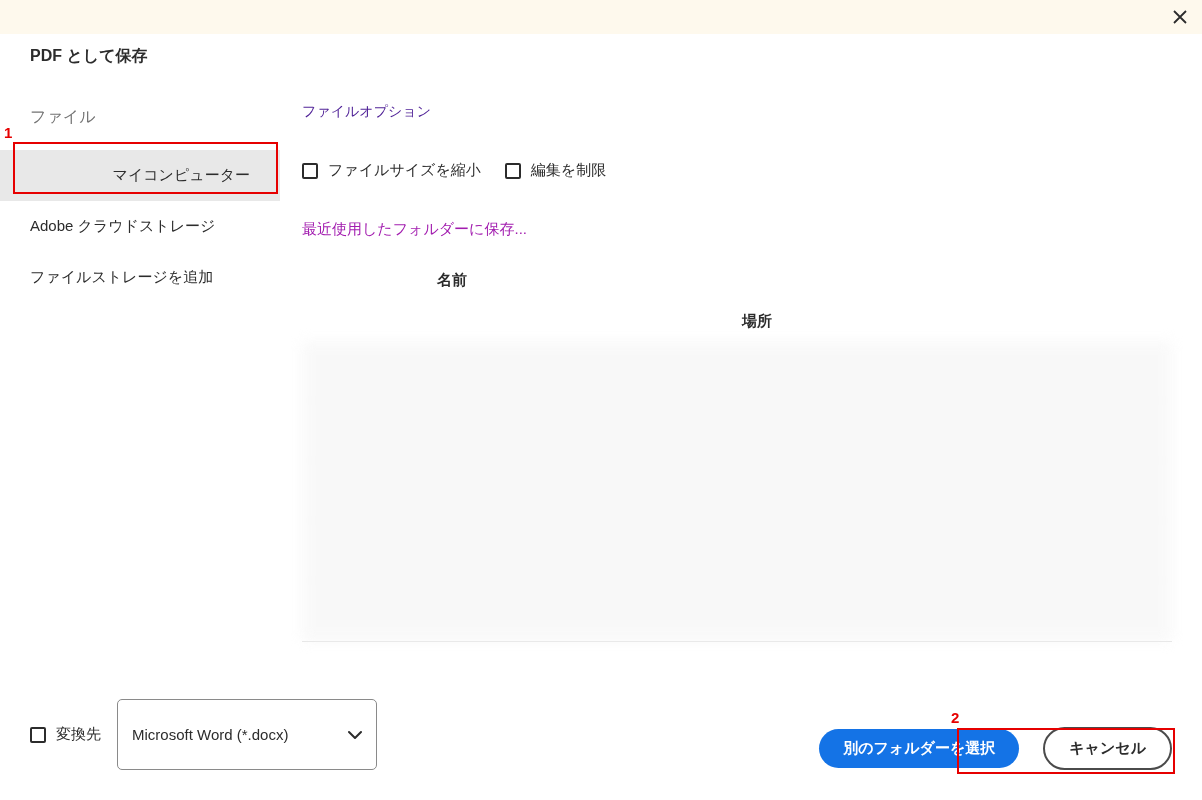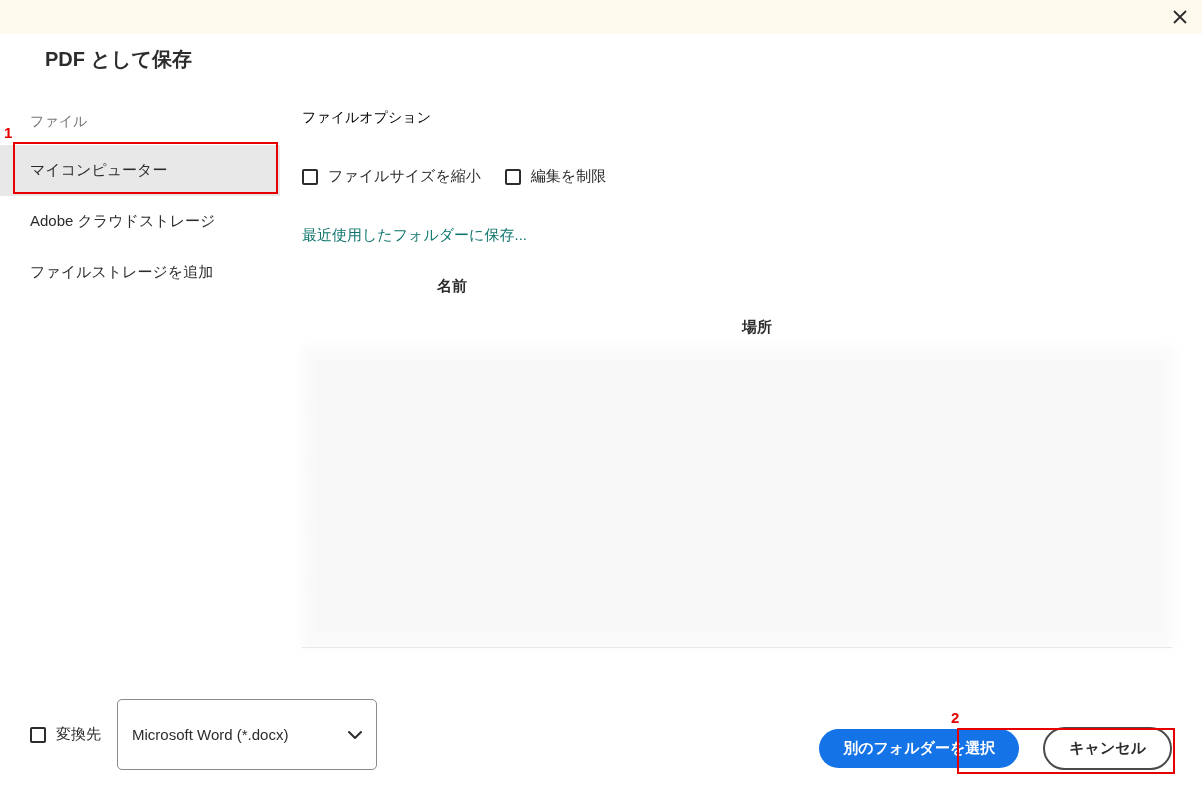"PDF として保存" .dialog-title { font-size: 20px -> 16px; margin-left: 15px -> none }
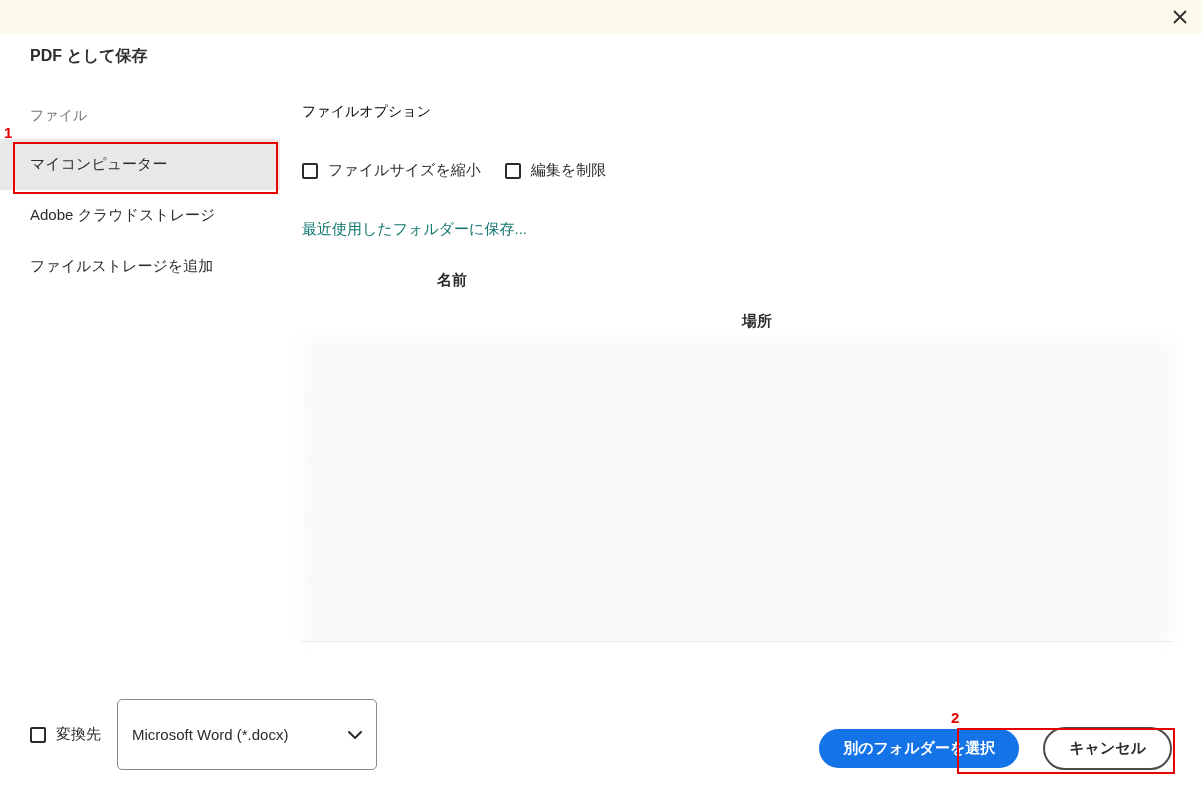"ファイル" .sidebar-heading { font-size: 14px -> 16px; padding: 10px 30px 14px 30px -> 10px 30px 22px 30px }
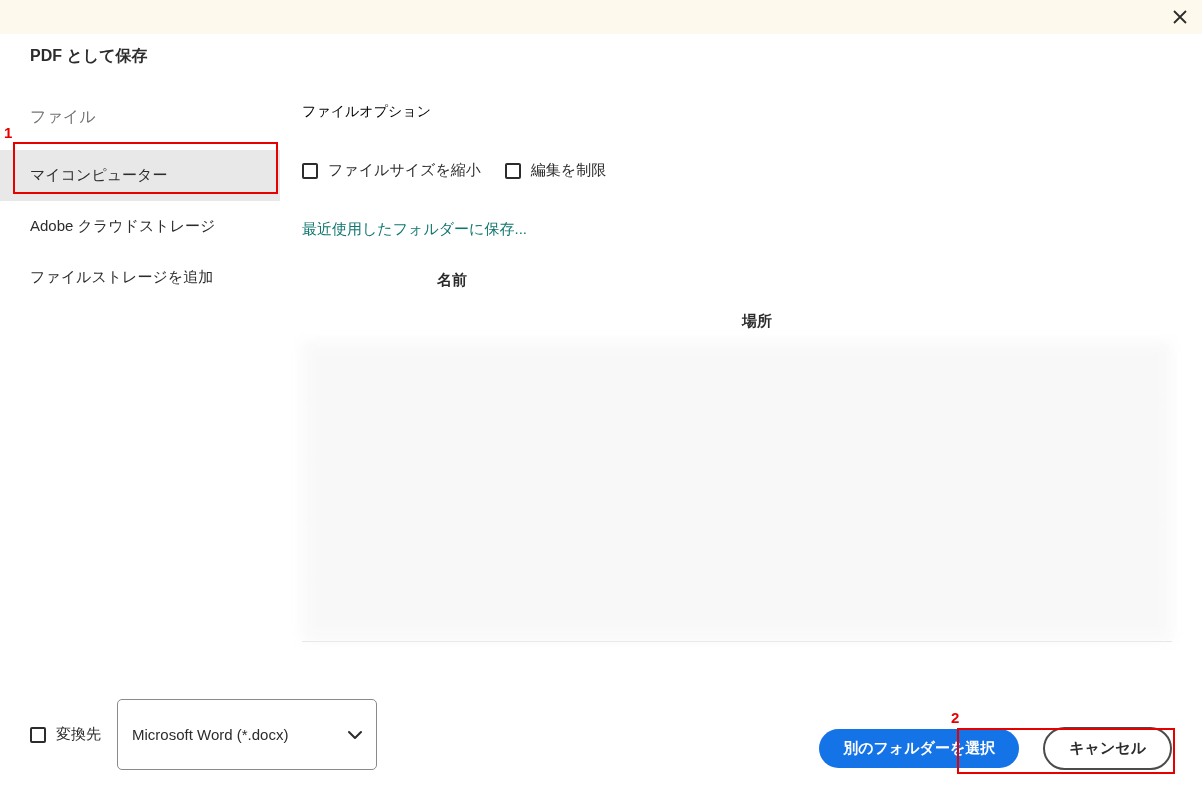"ファイルオプション" .file-options-heading { color: #000000 -> #4c1d95 }
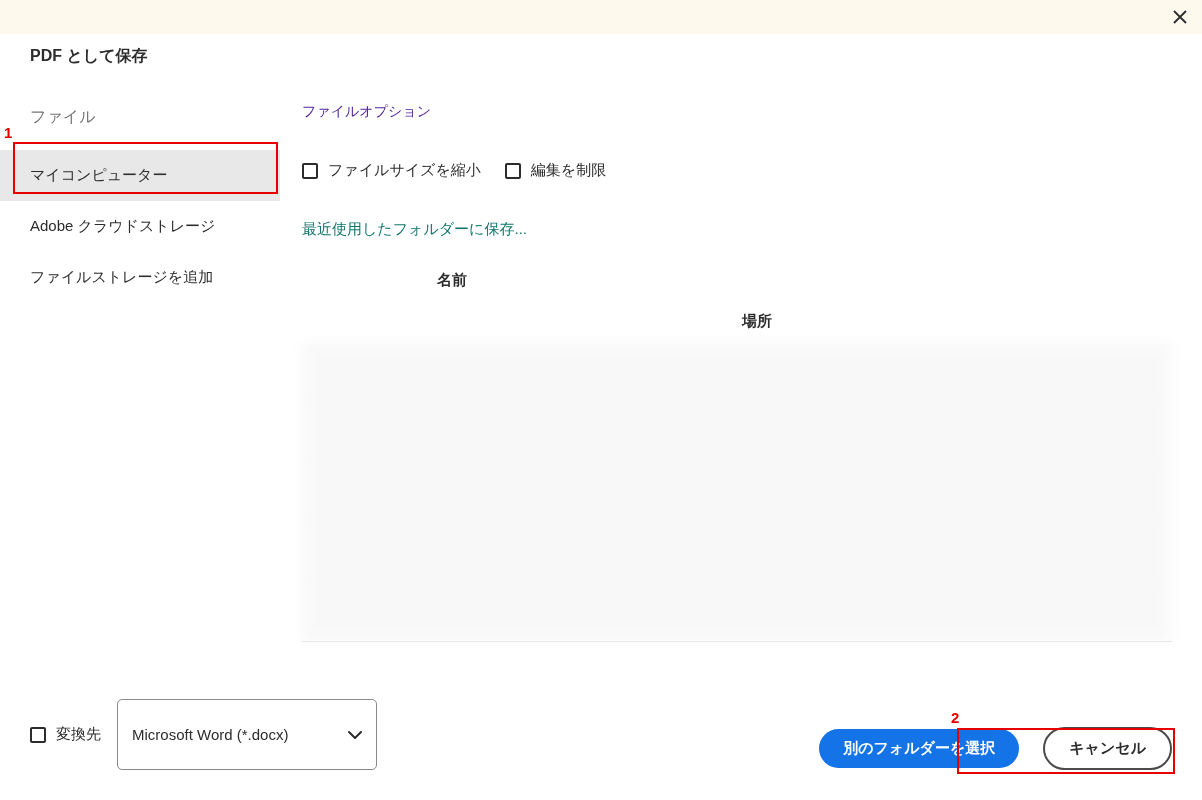"マイコンピューター" .sidebar-item.active { text-align: none -> right }
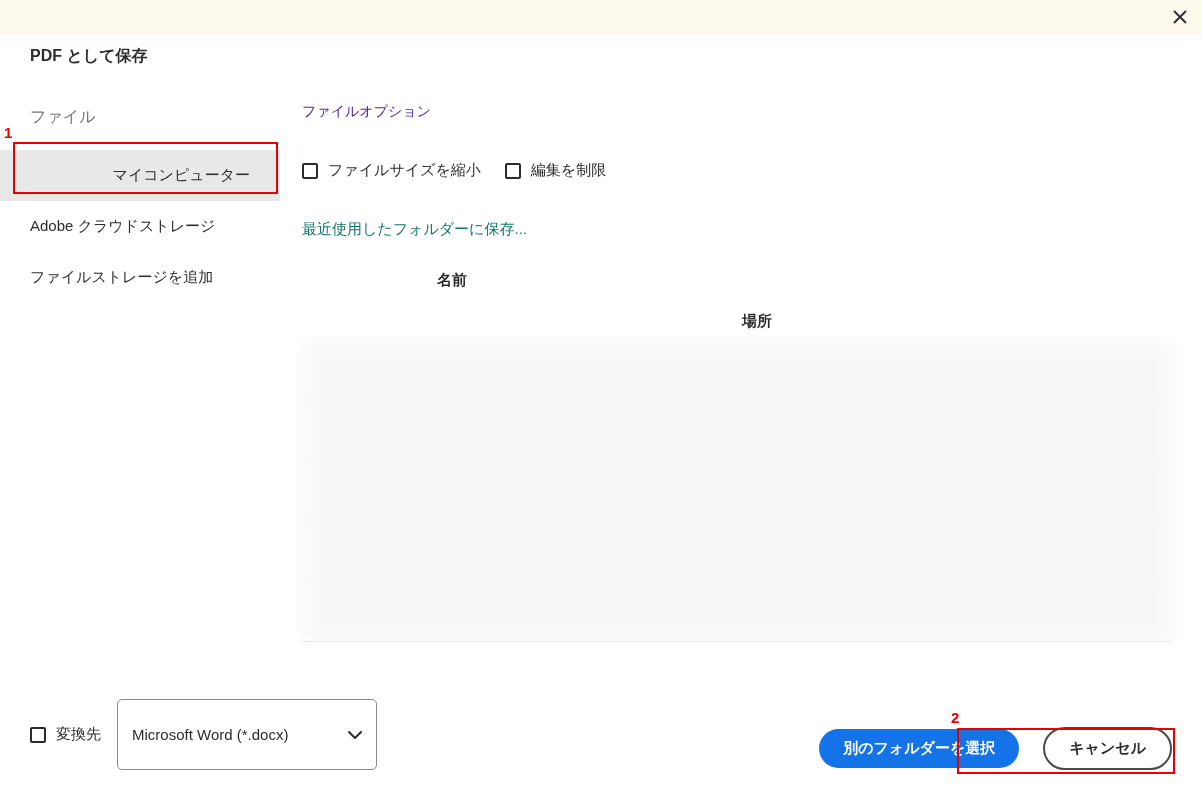"最近使用したフォルダーに保存..." .recent-heading { color: #0f766e -> #a21caf }
